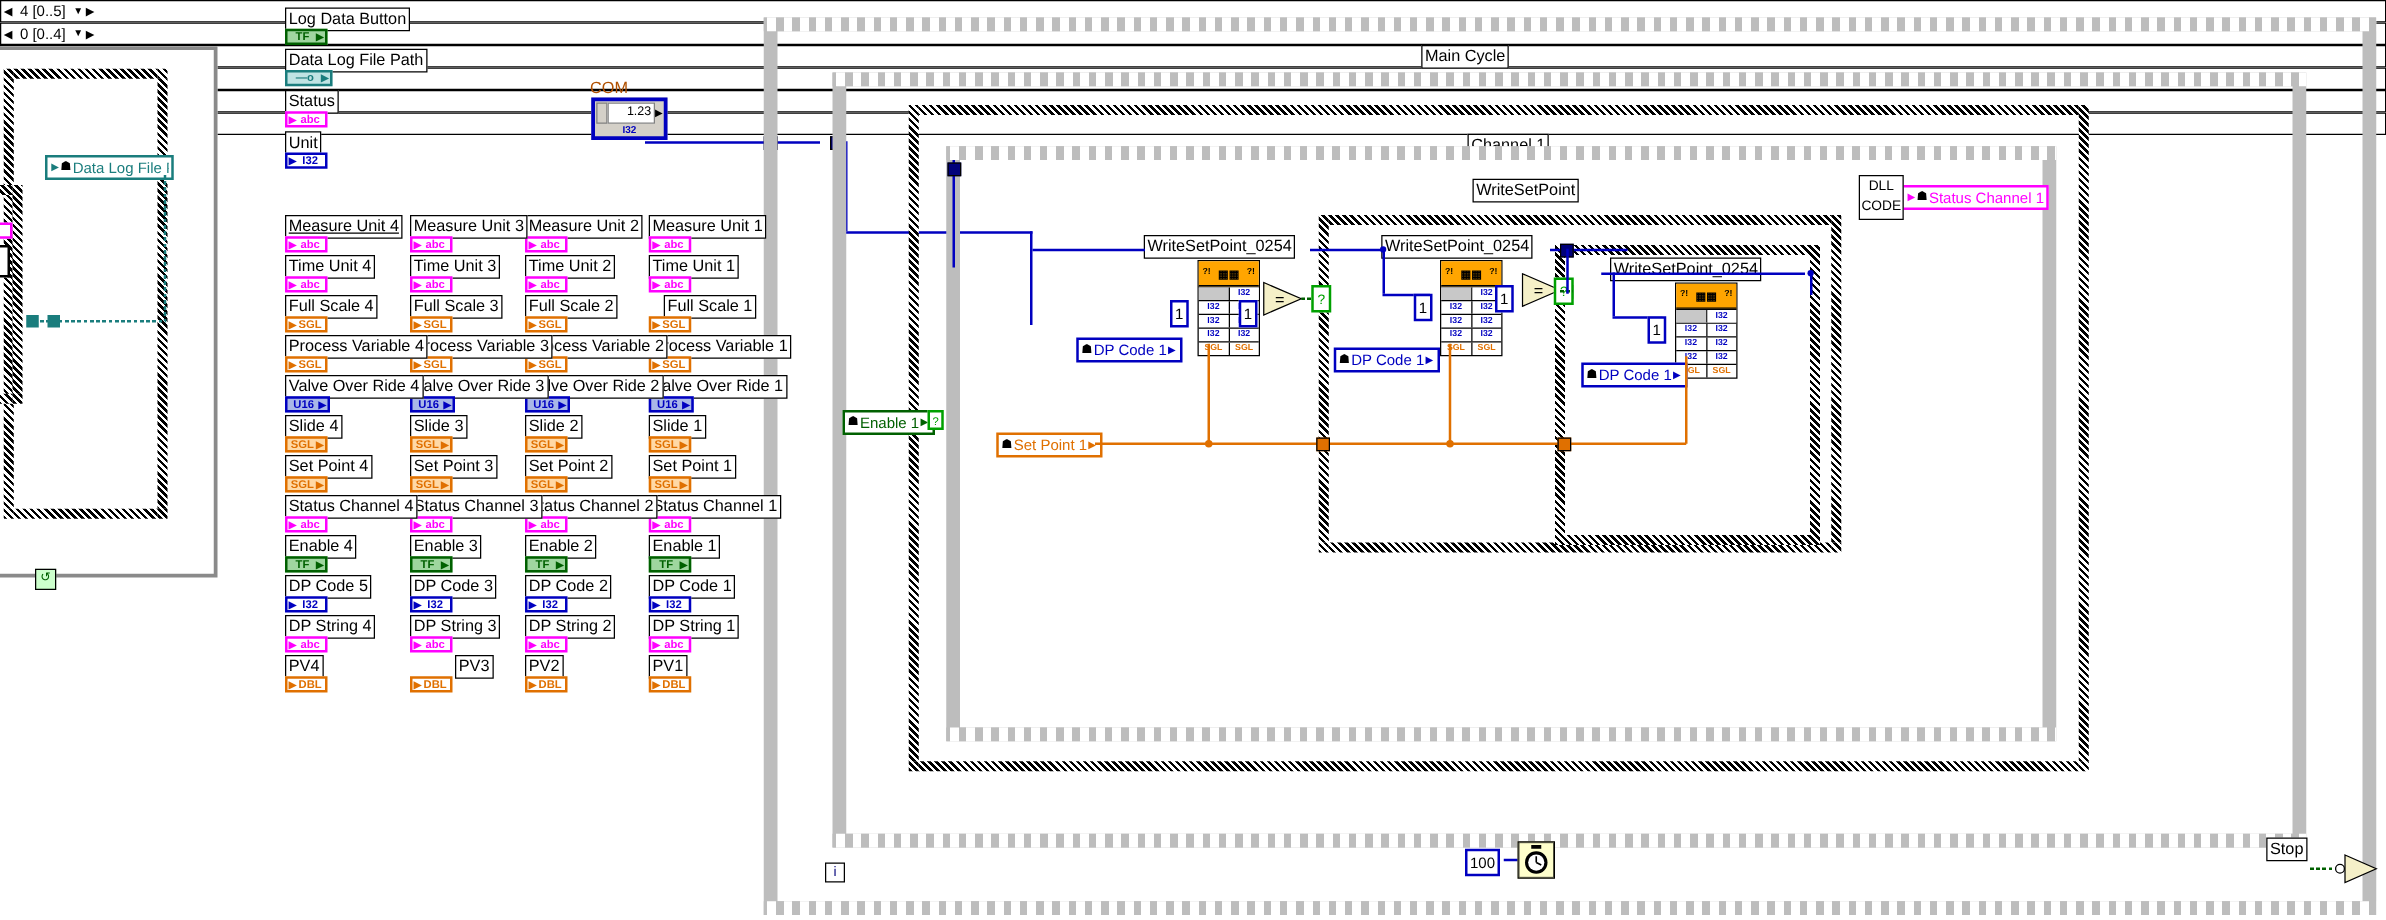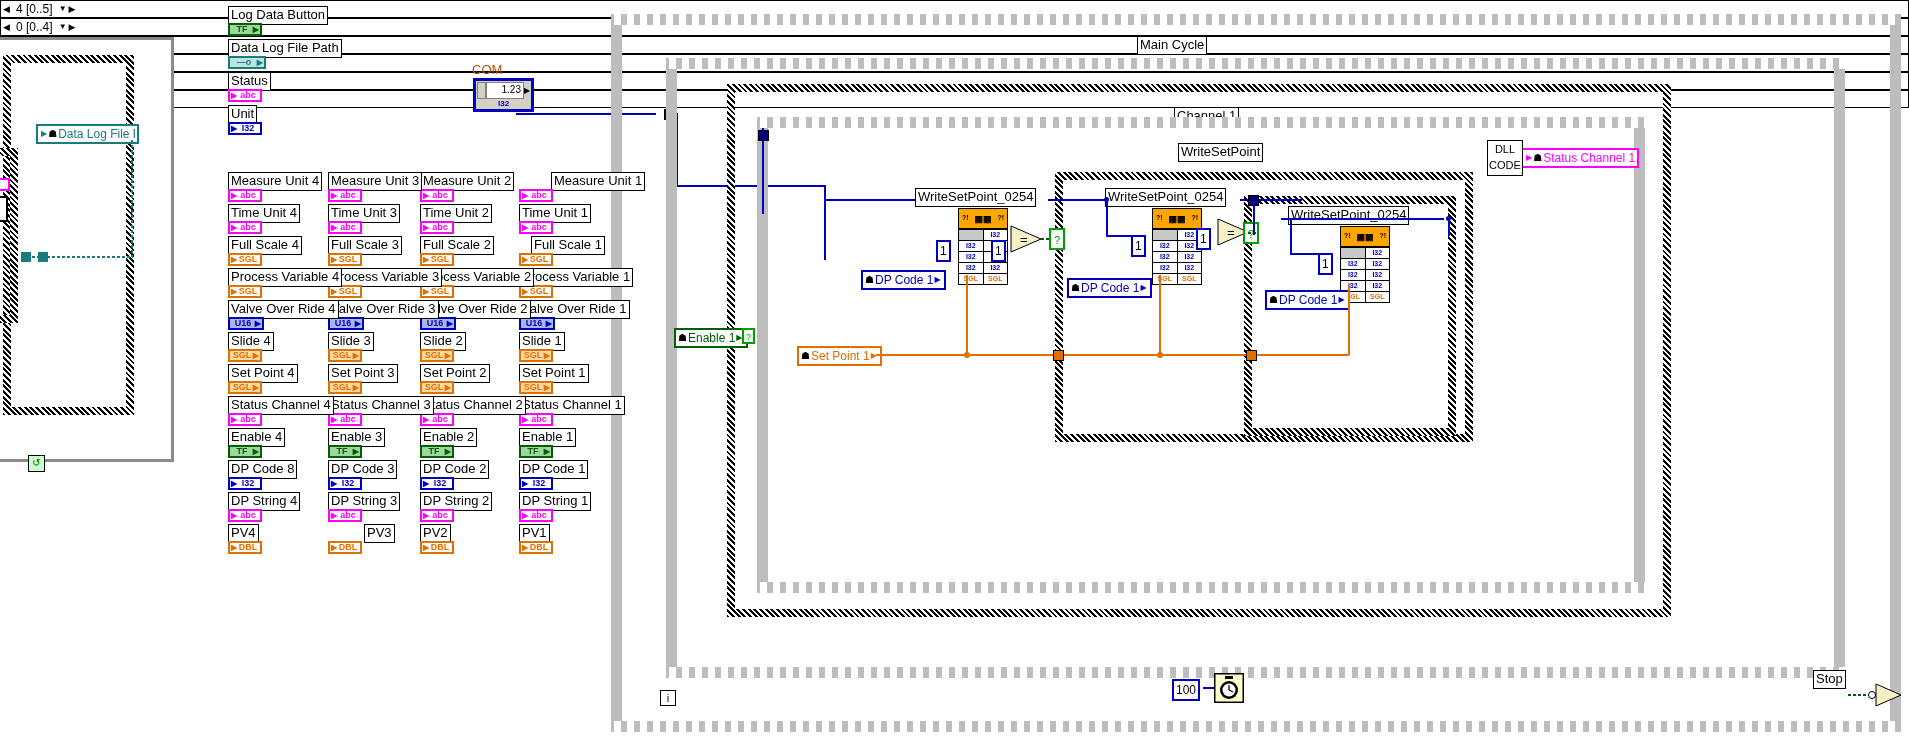"Measure Unit 4" div.lbl { text-decoration: none -> underline }
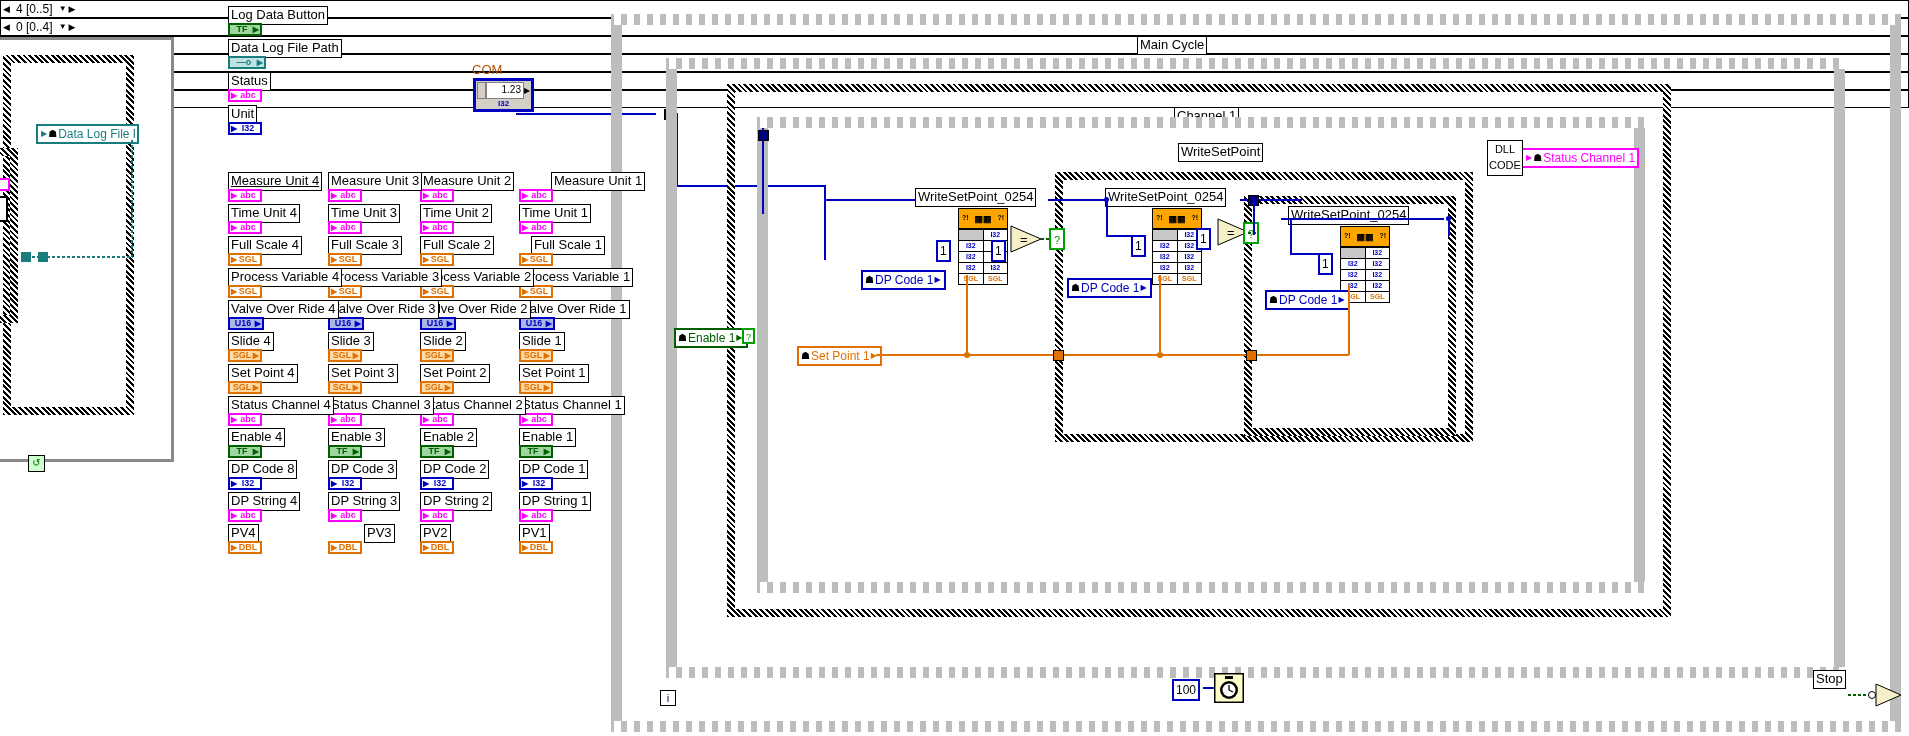"Measure Unit 1" div.lbl { margin-left: 32px -> none }
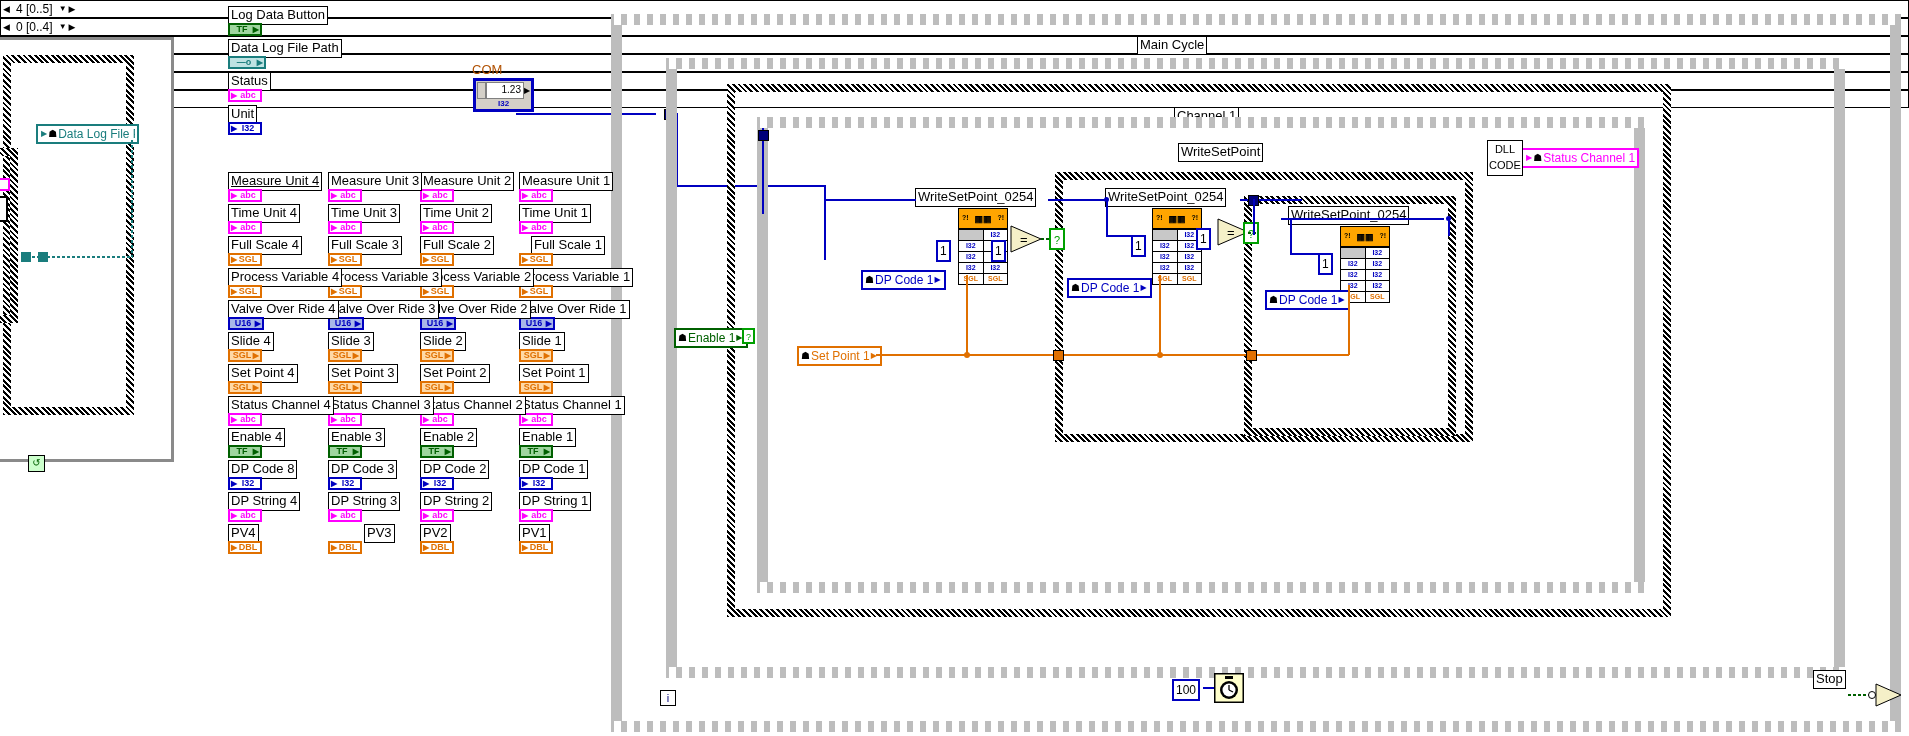"DP Code 8" div.lbl { text: 8 -> 5 }
